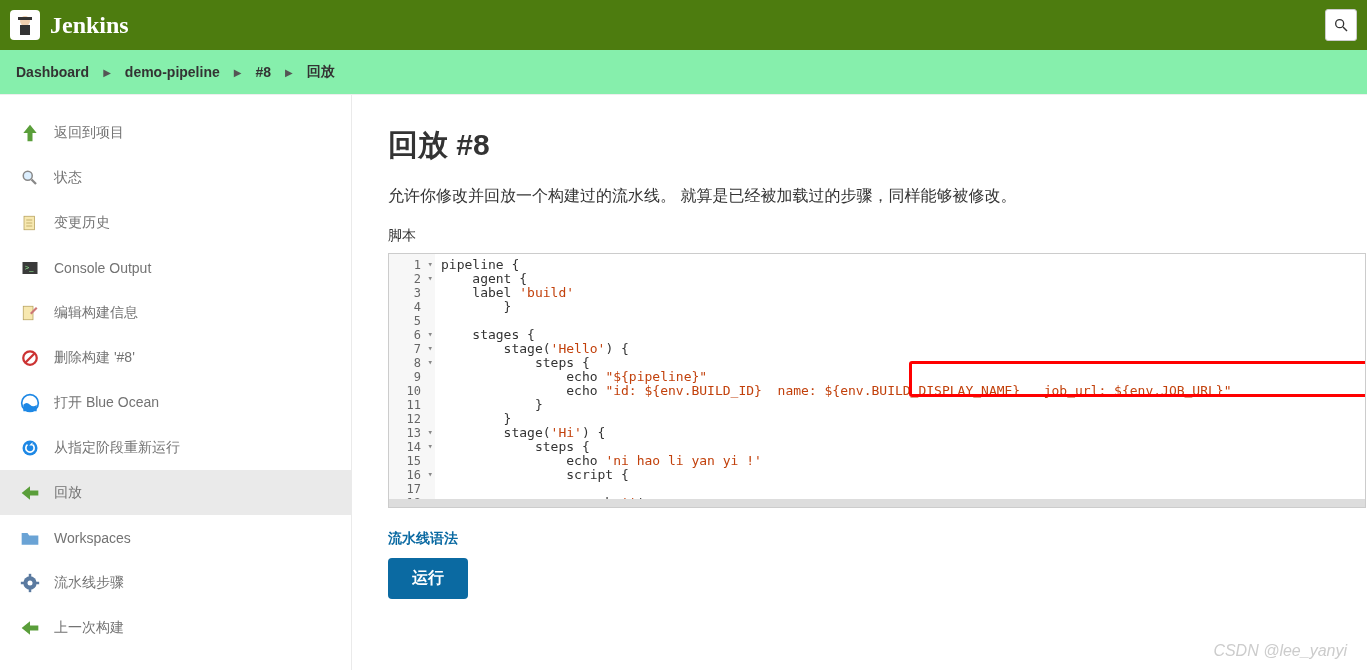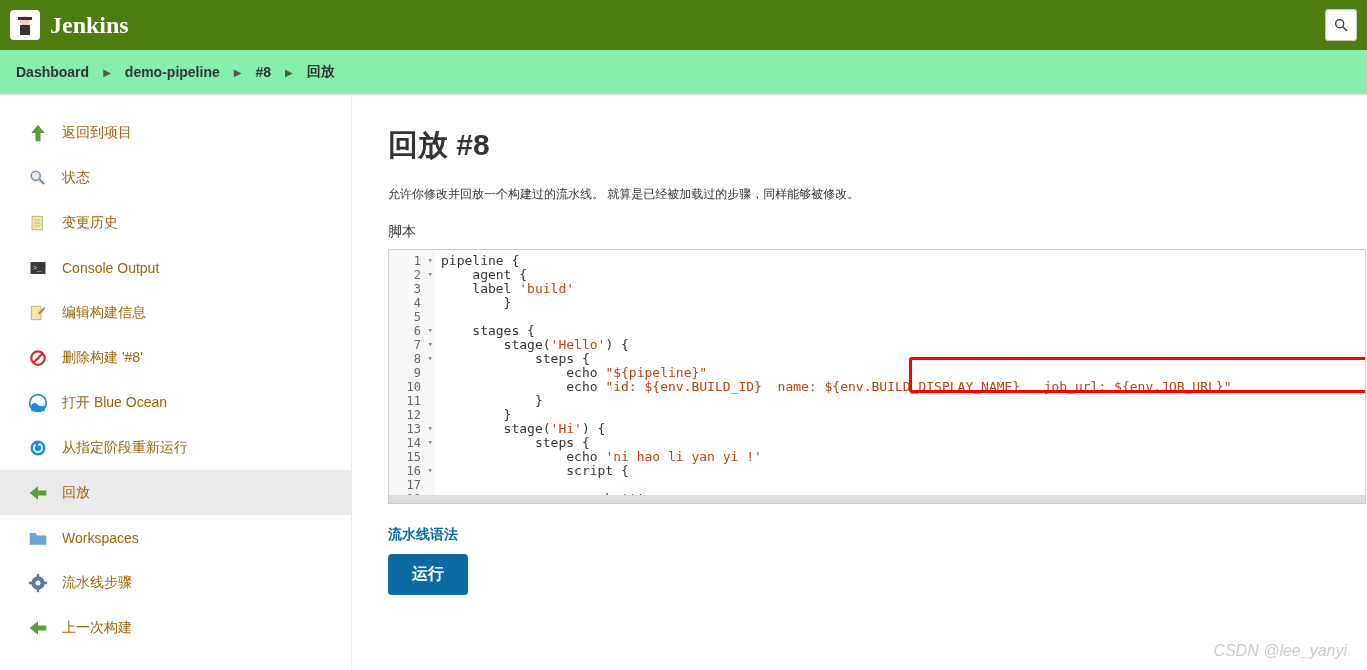"返回到项目" .side-item { color: #a16207 -> #737373; padding-left: 26px -> 18px }
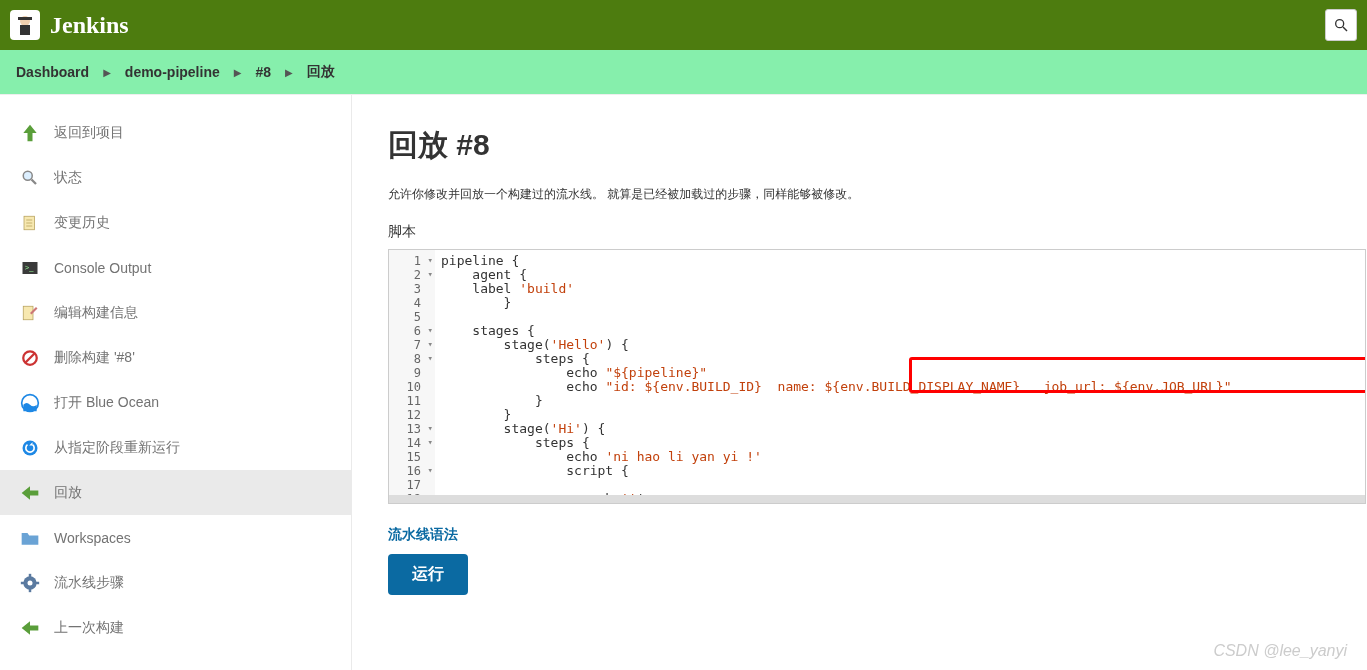"允许你修改并回放一个构建过的流水线。 就算是已经被加载过的步骤，同样能够被修改。" .desc { font-size: 12px -> 16px }
